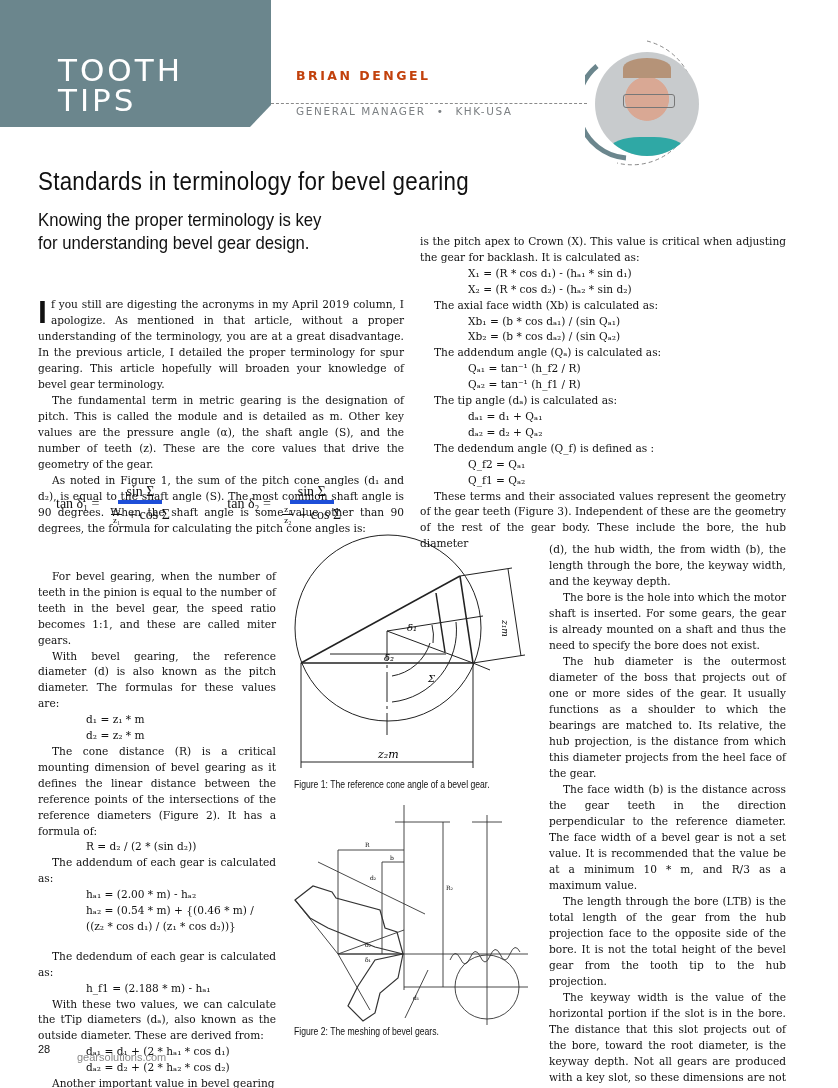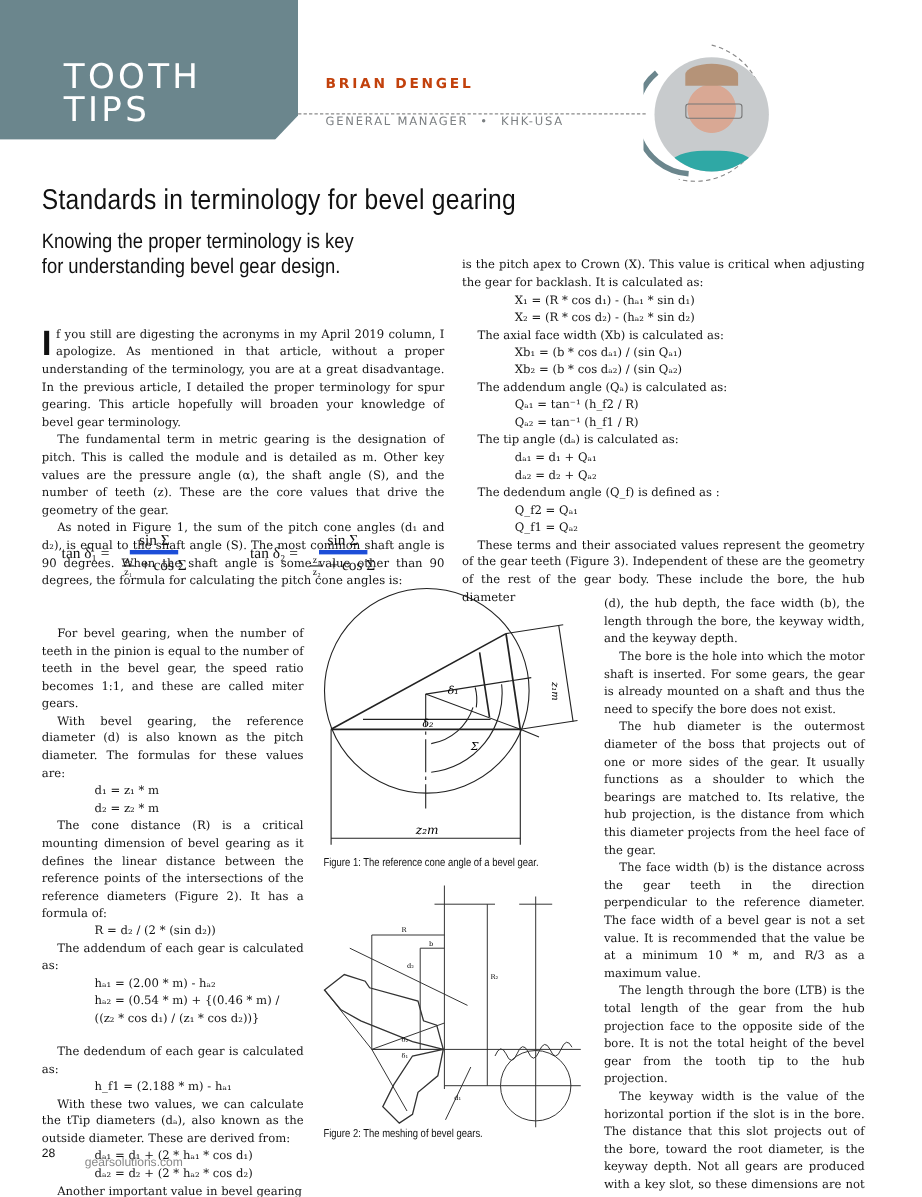"(d), the hub depth, the" p.noindent { text: depth, the face -> width, the from }
